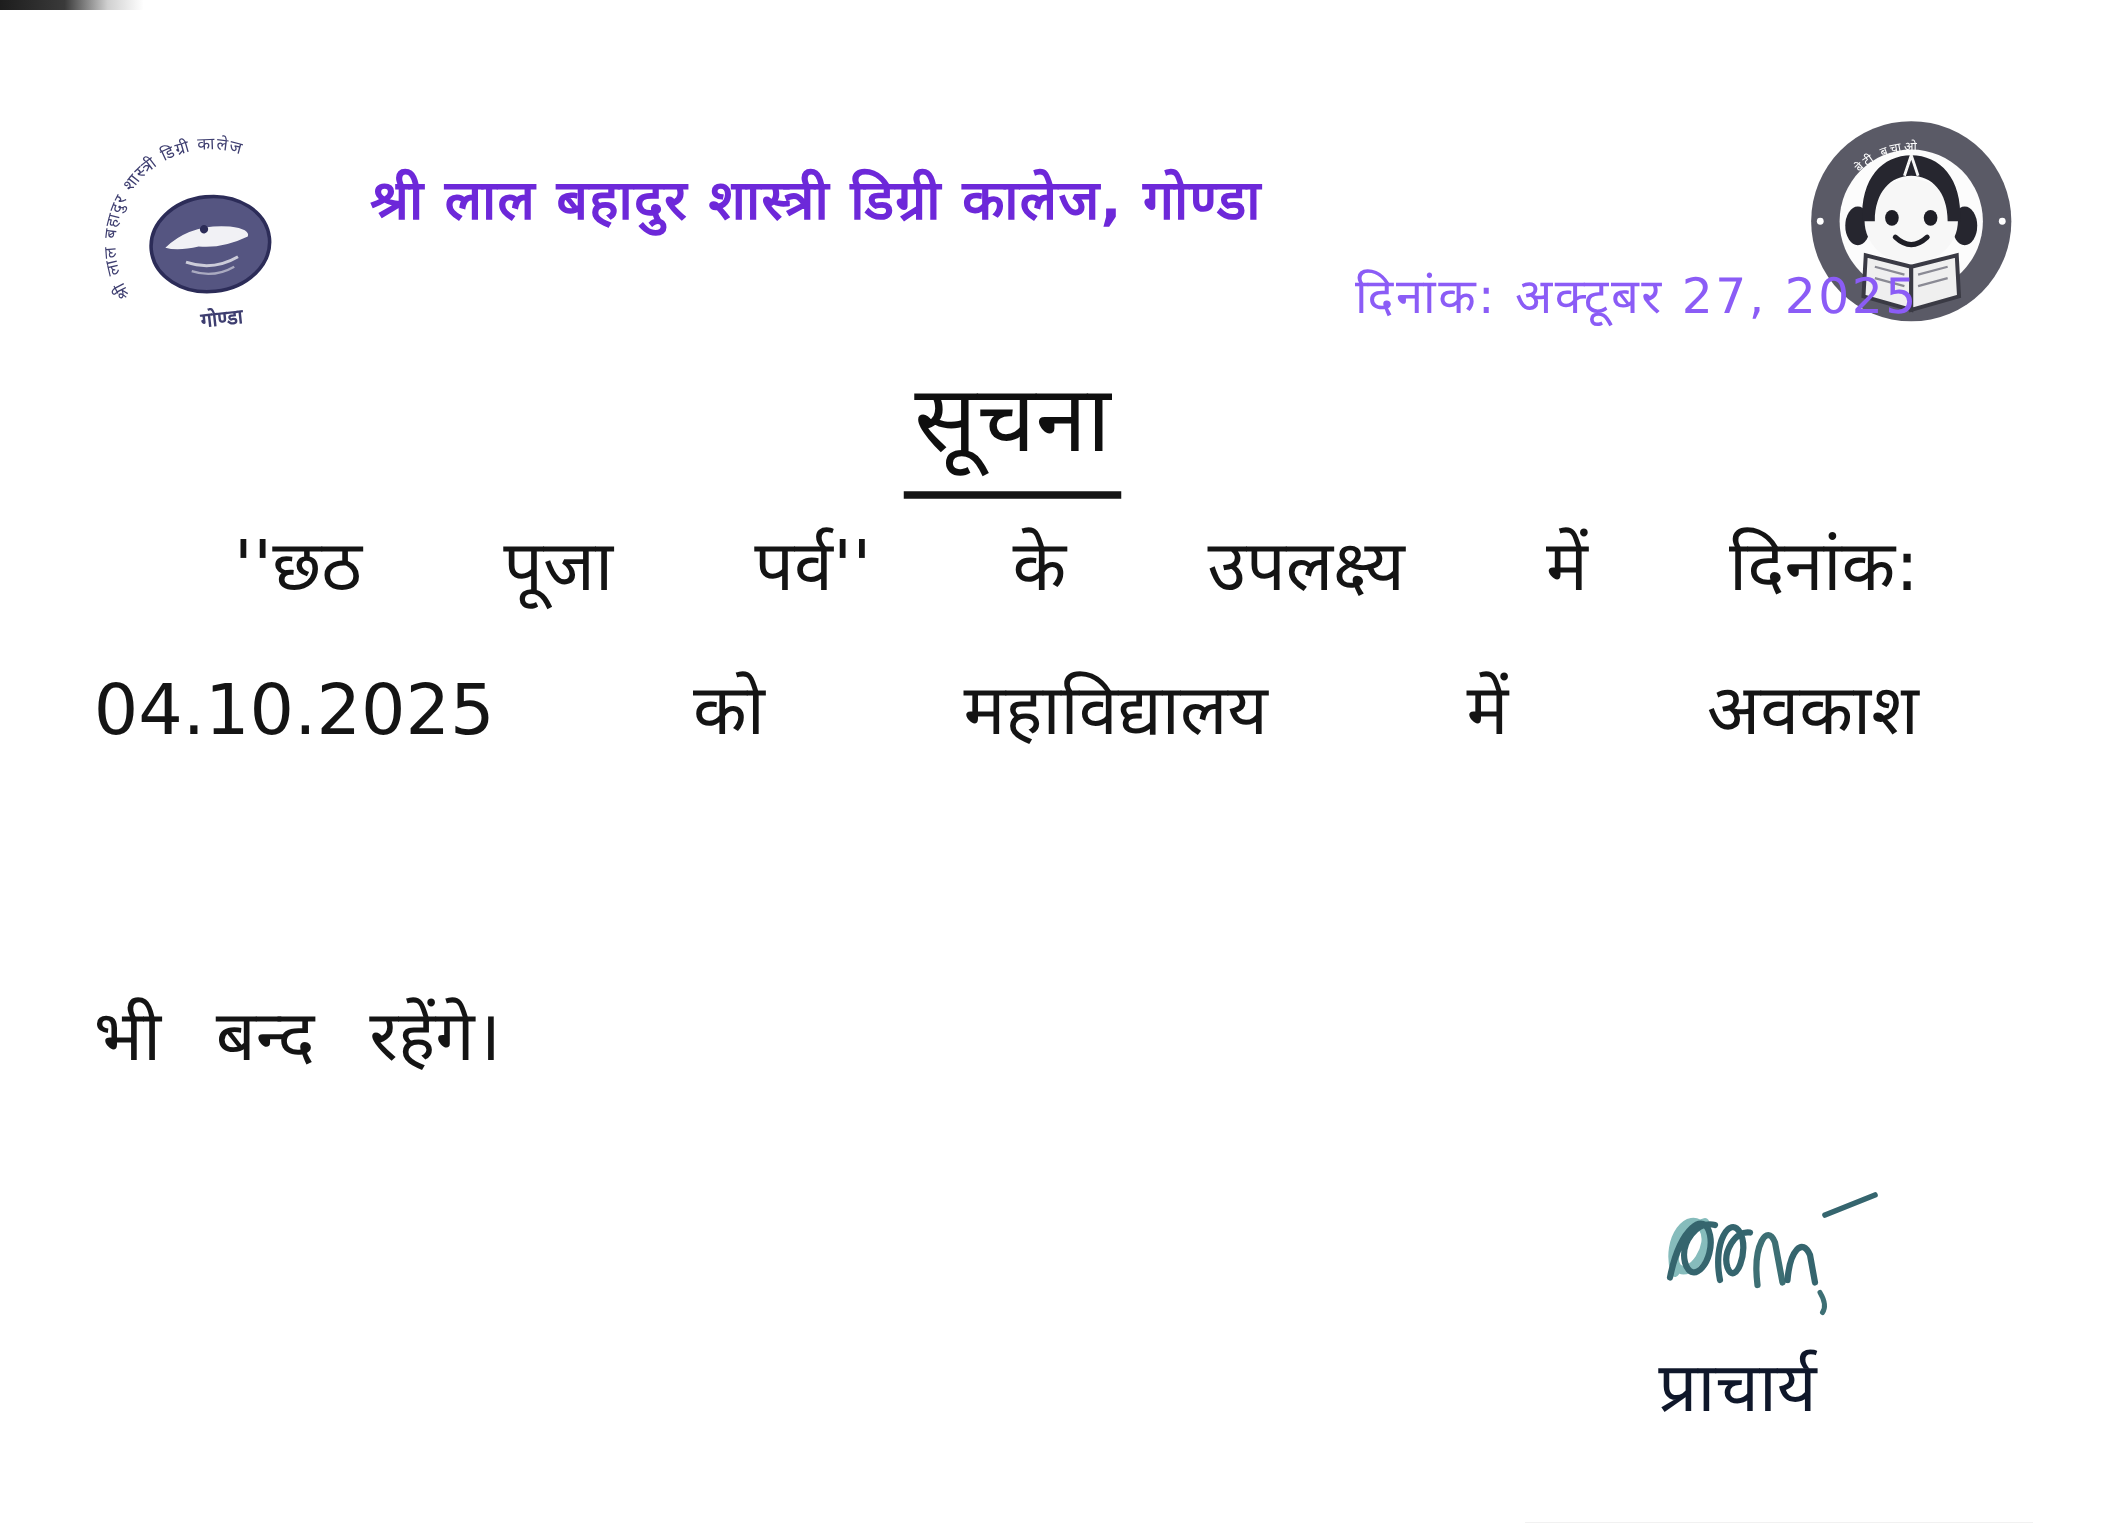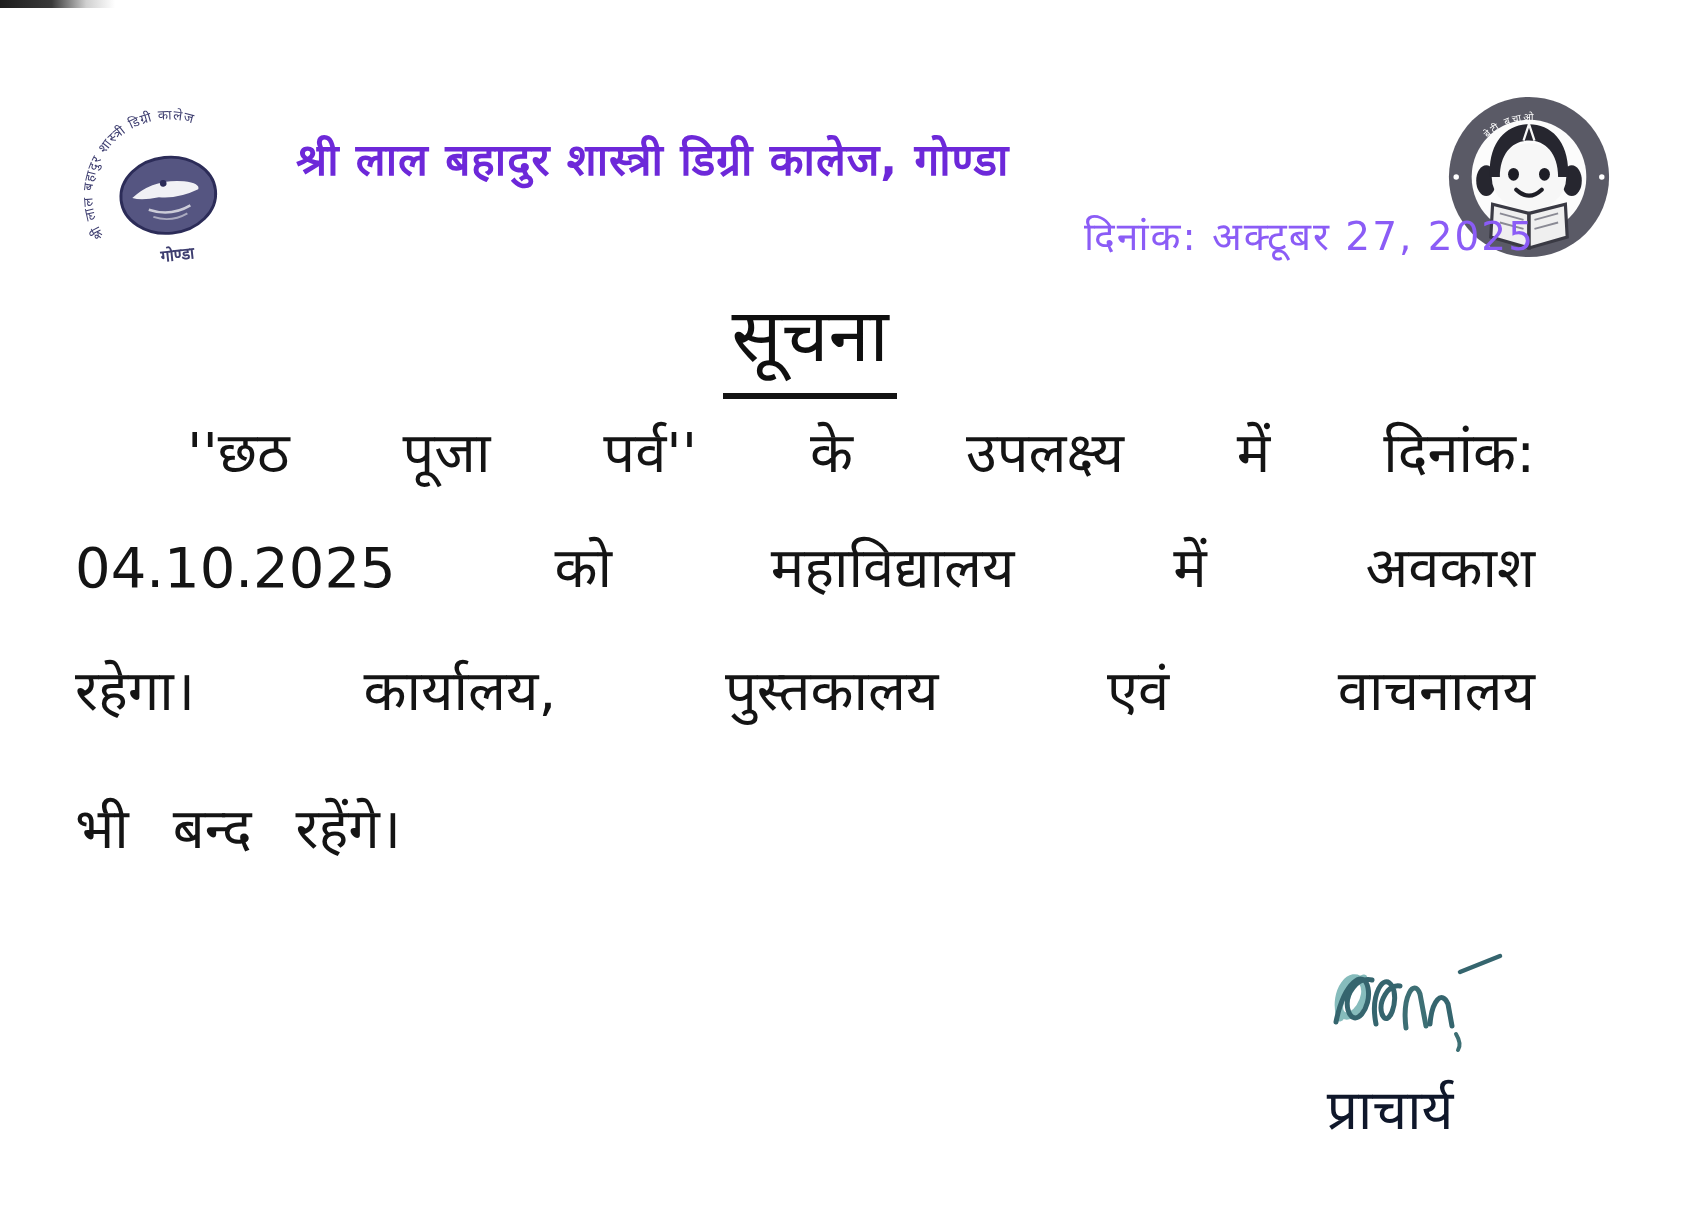"रहेगा। कार्यालय, पुस्तकालय एवं वाचनालय" div.body-line { html: <div>रहेगा। कार्यालय, पुस्तकालय एवं वाचनालय</div> -> none }
